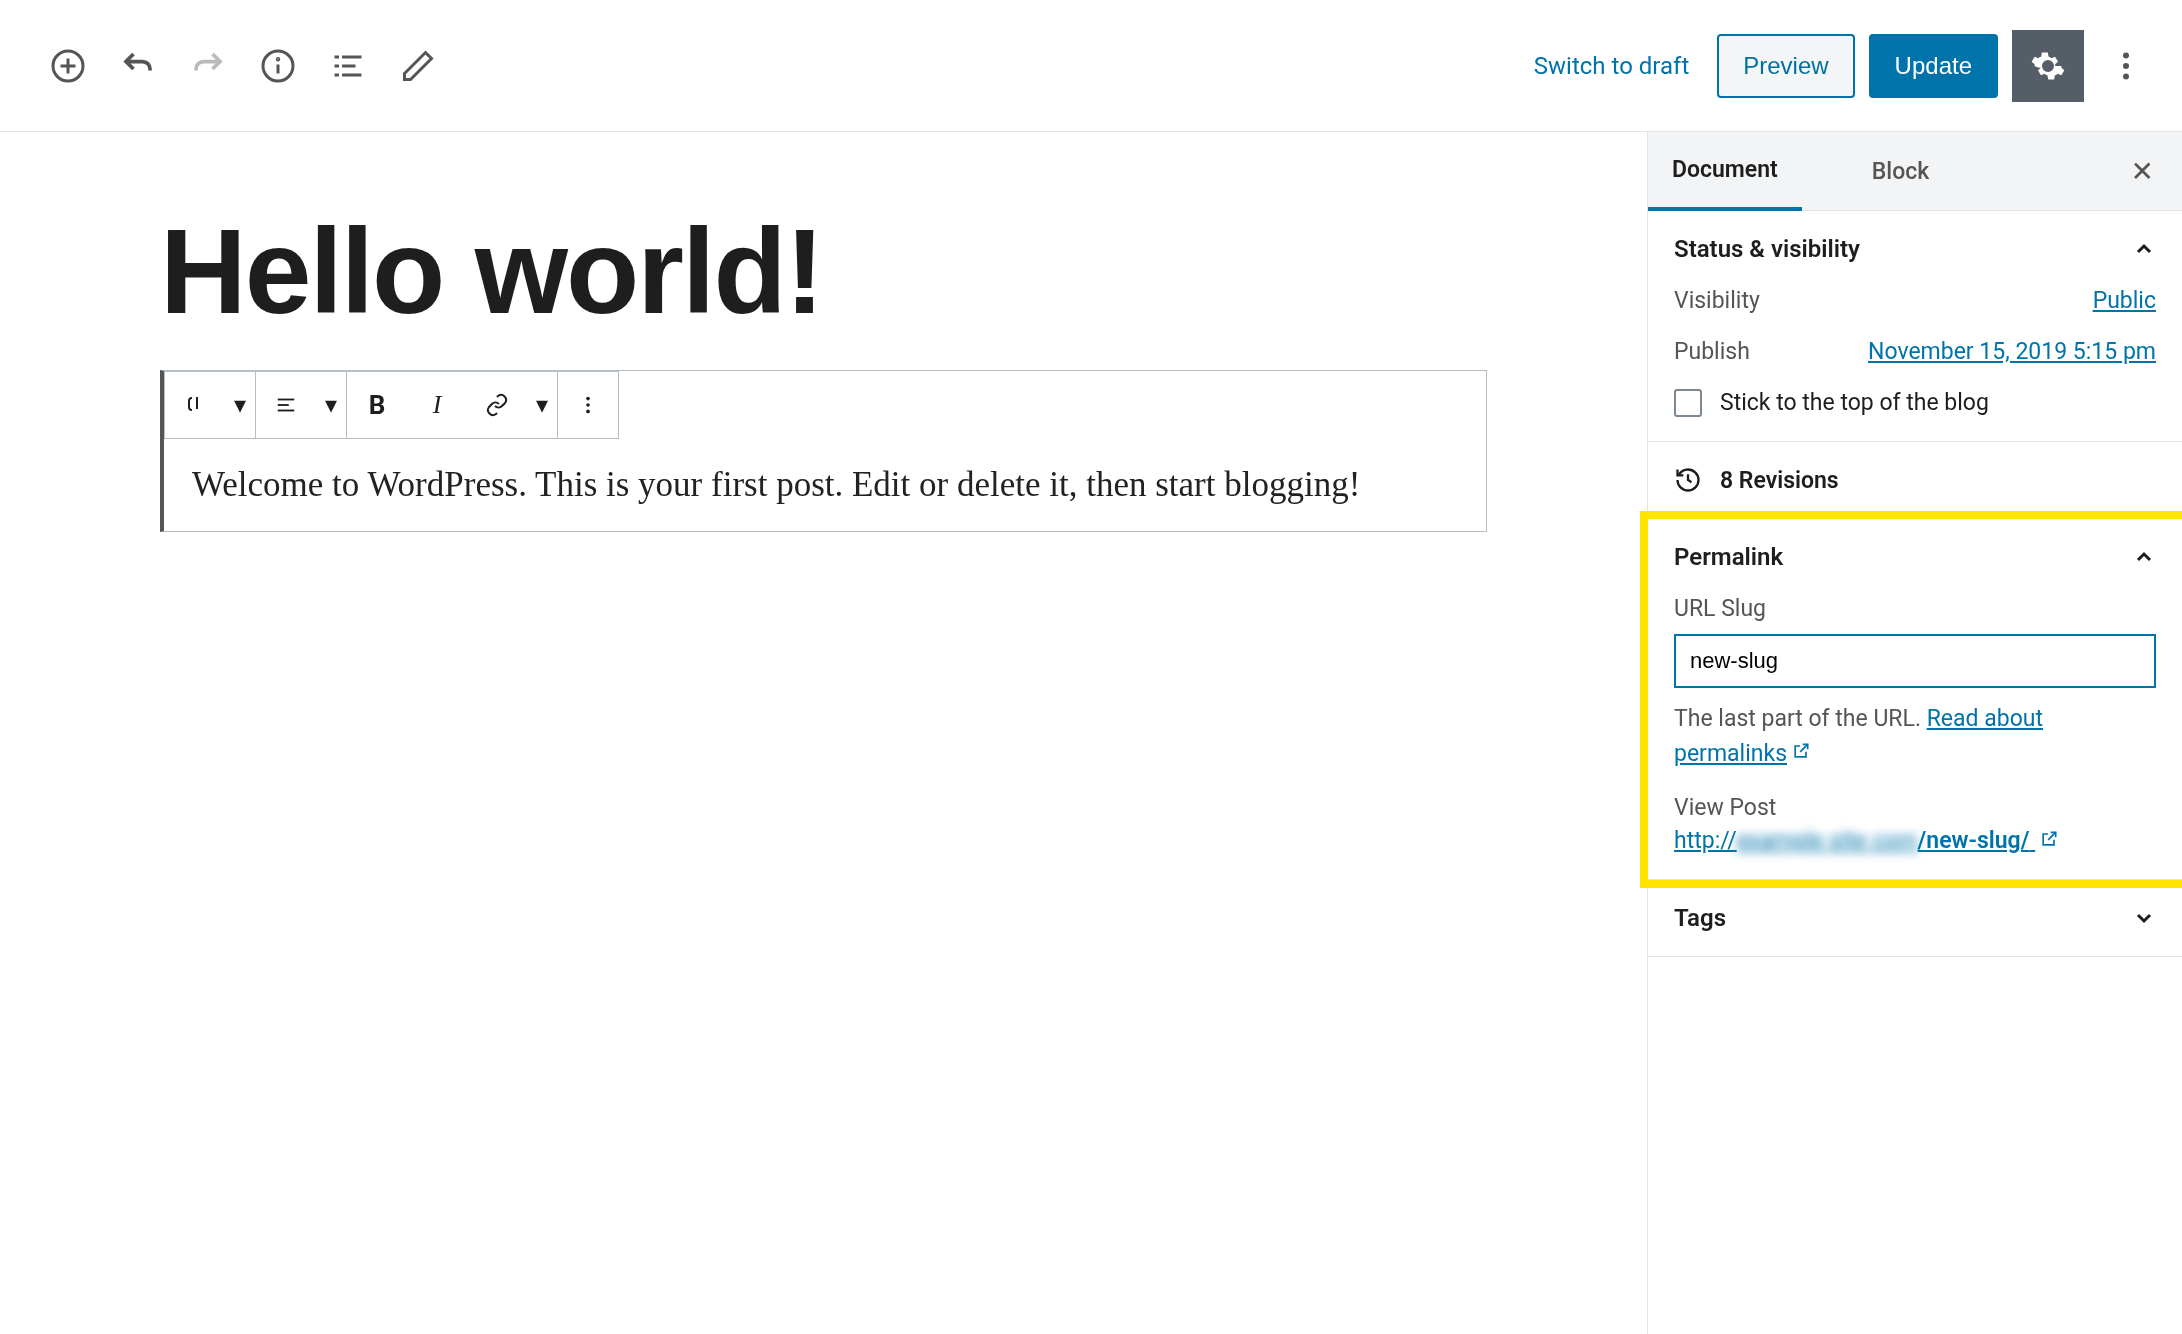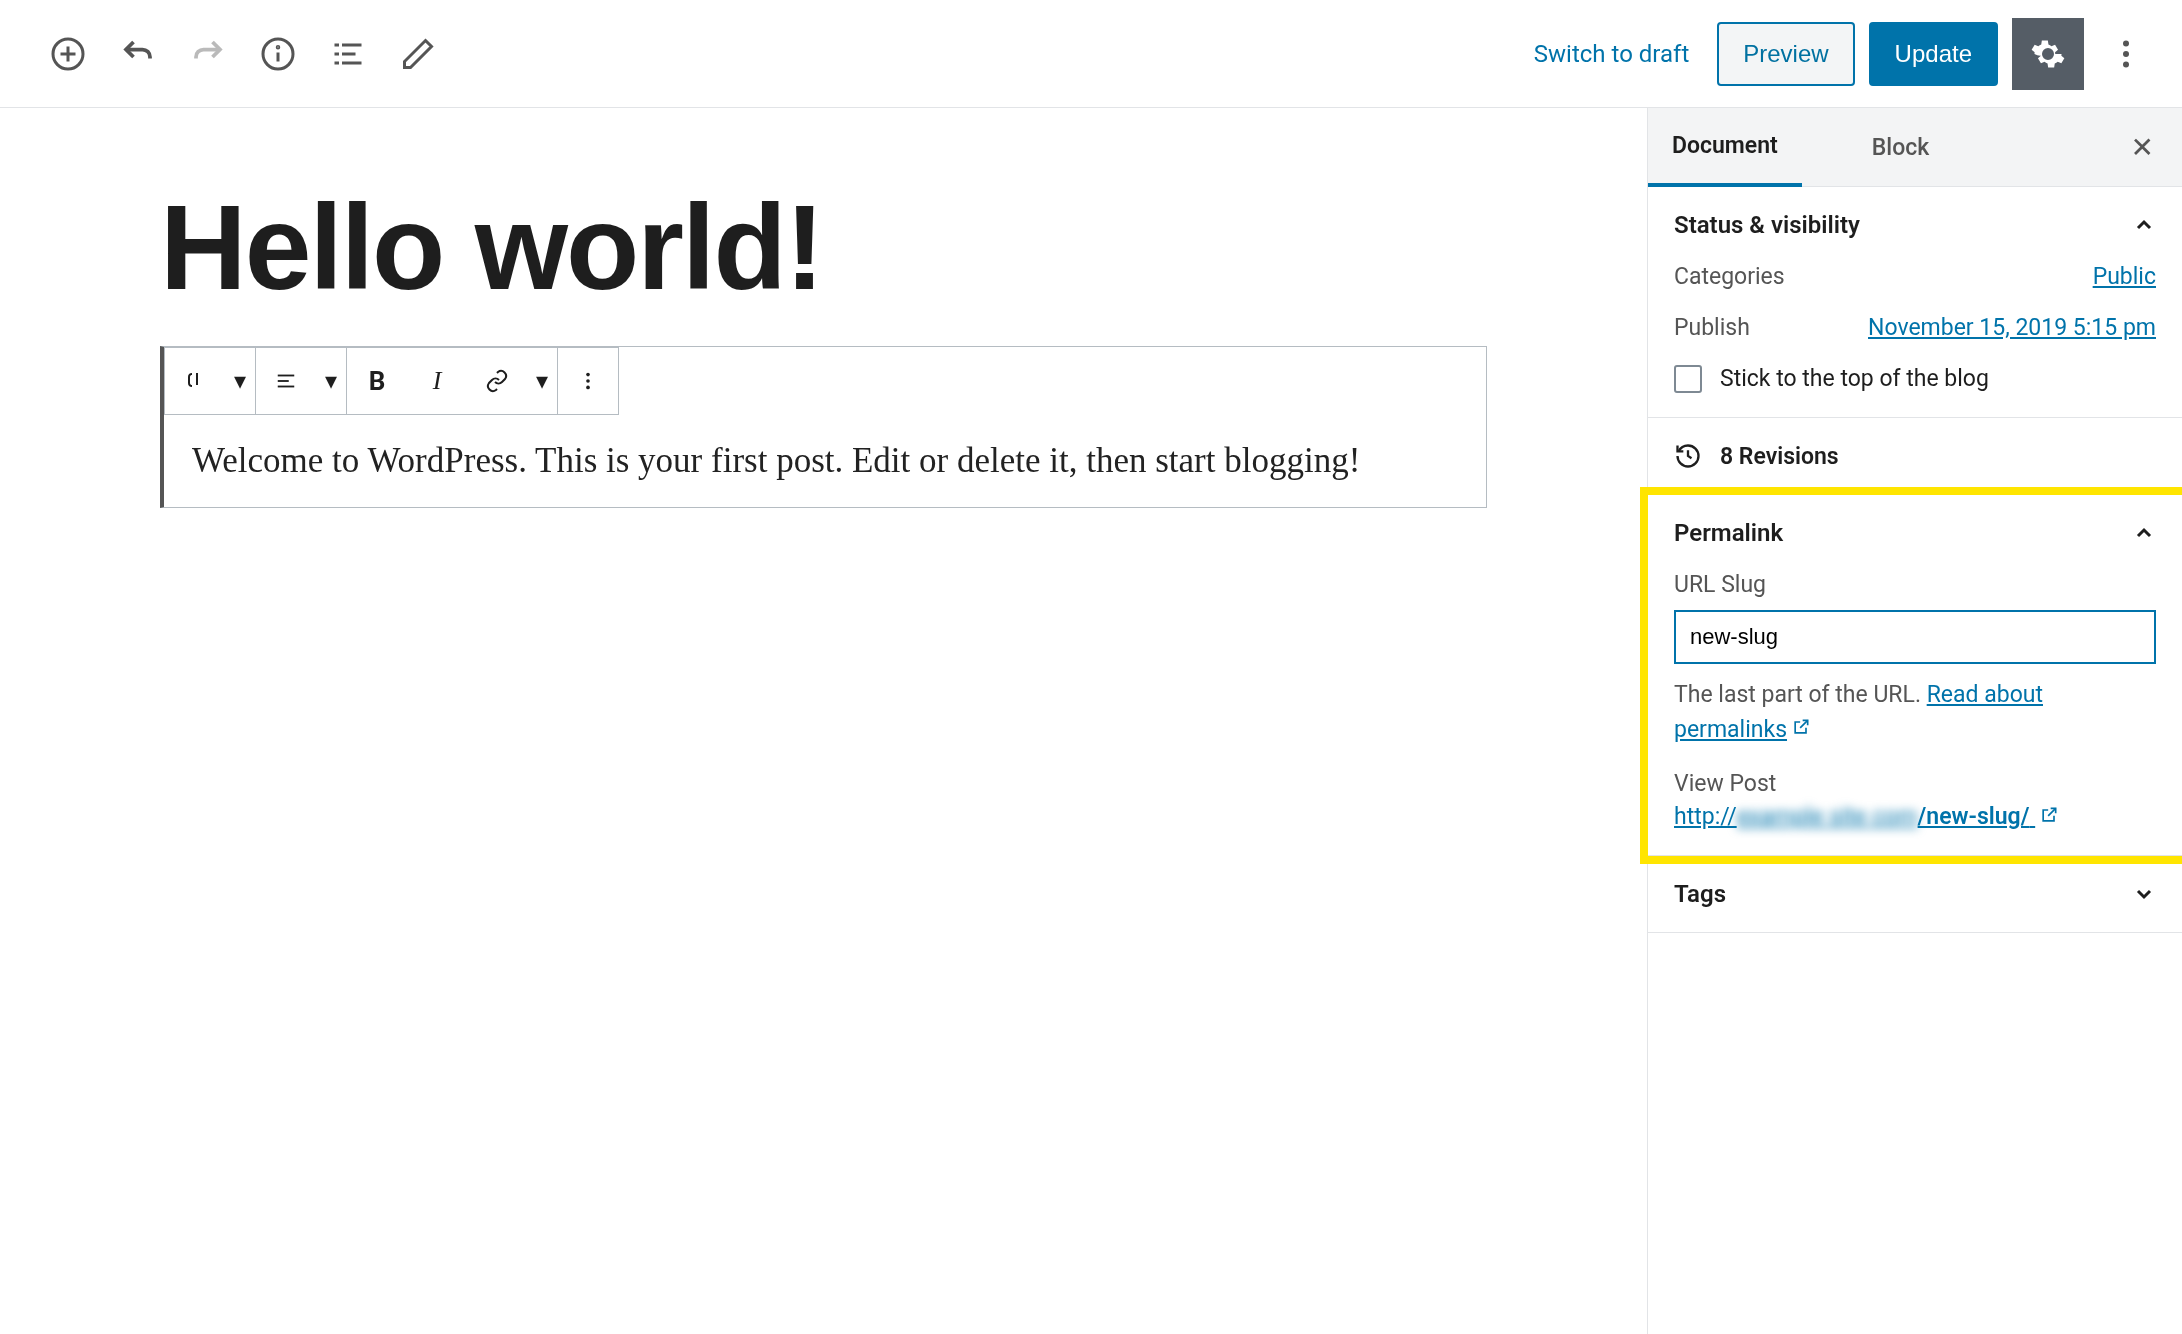"Switch to draft" .top-bar { height: 108px -> 132px }
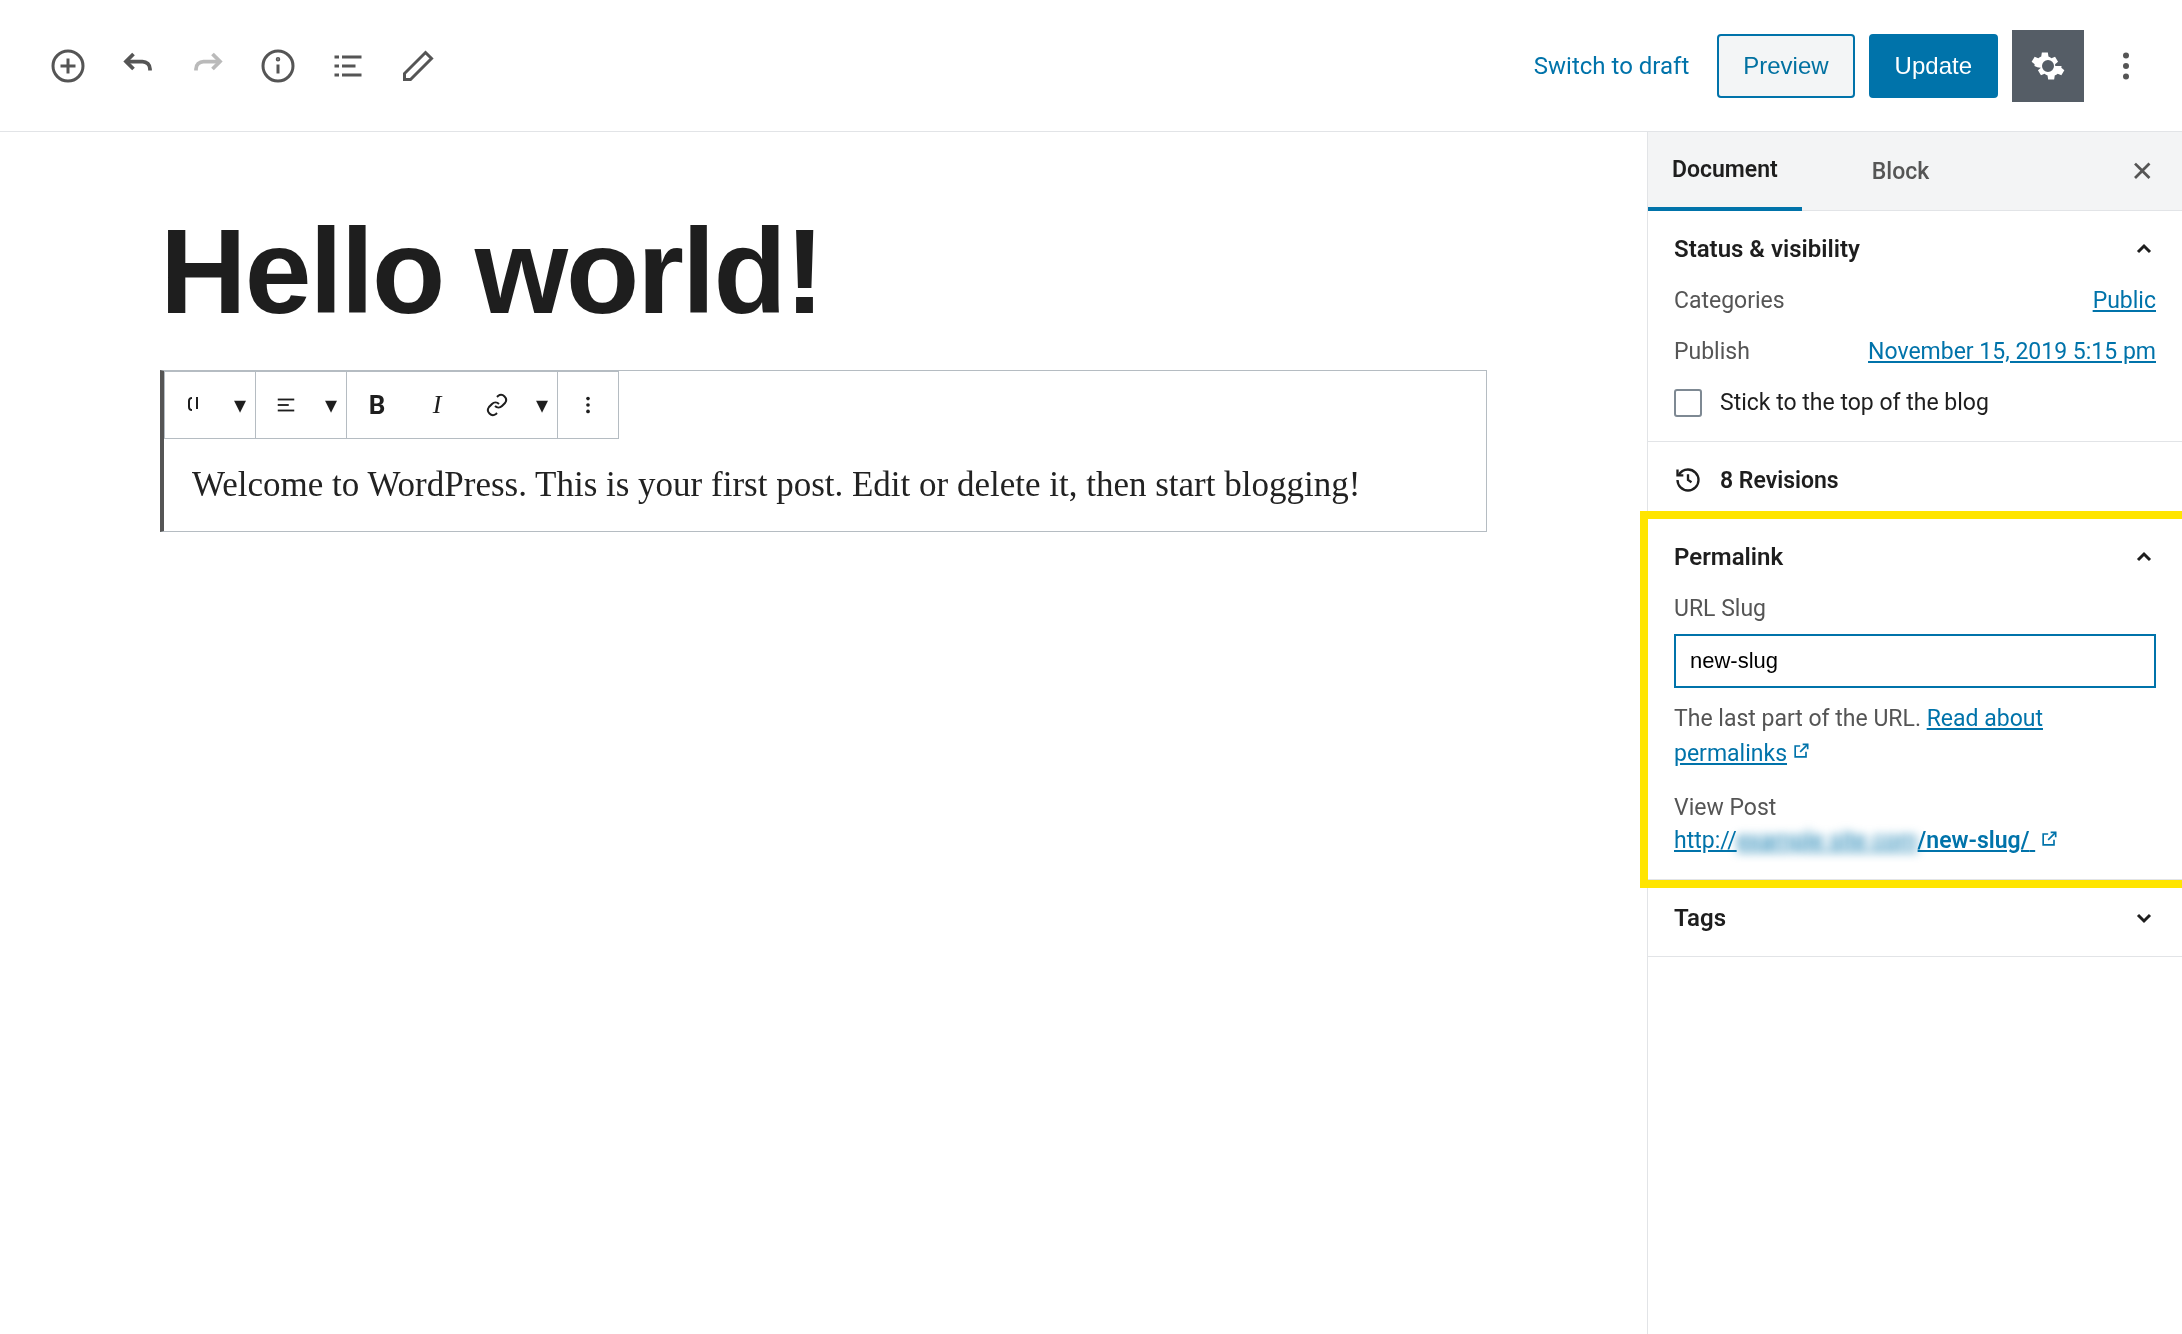"Categories" span.lbl { text: Categories -> Visibility }
